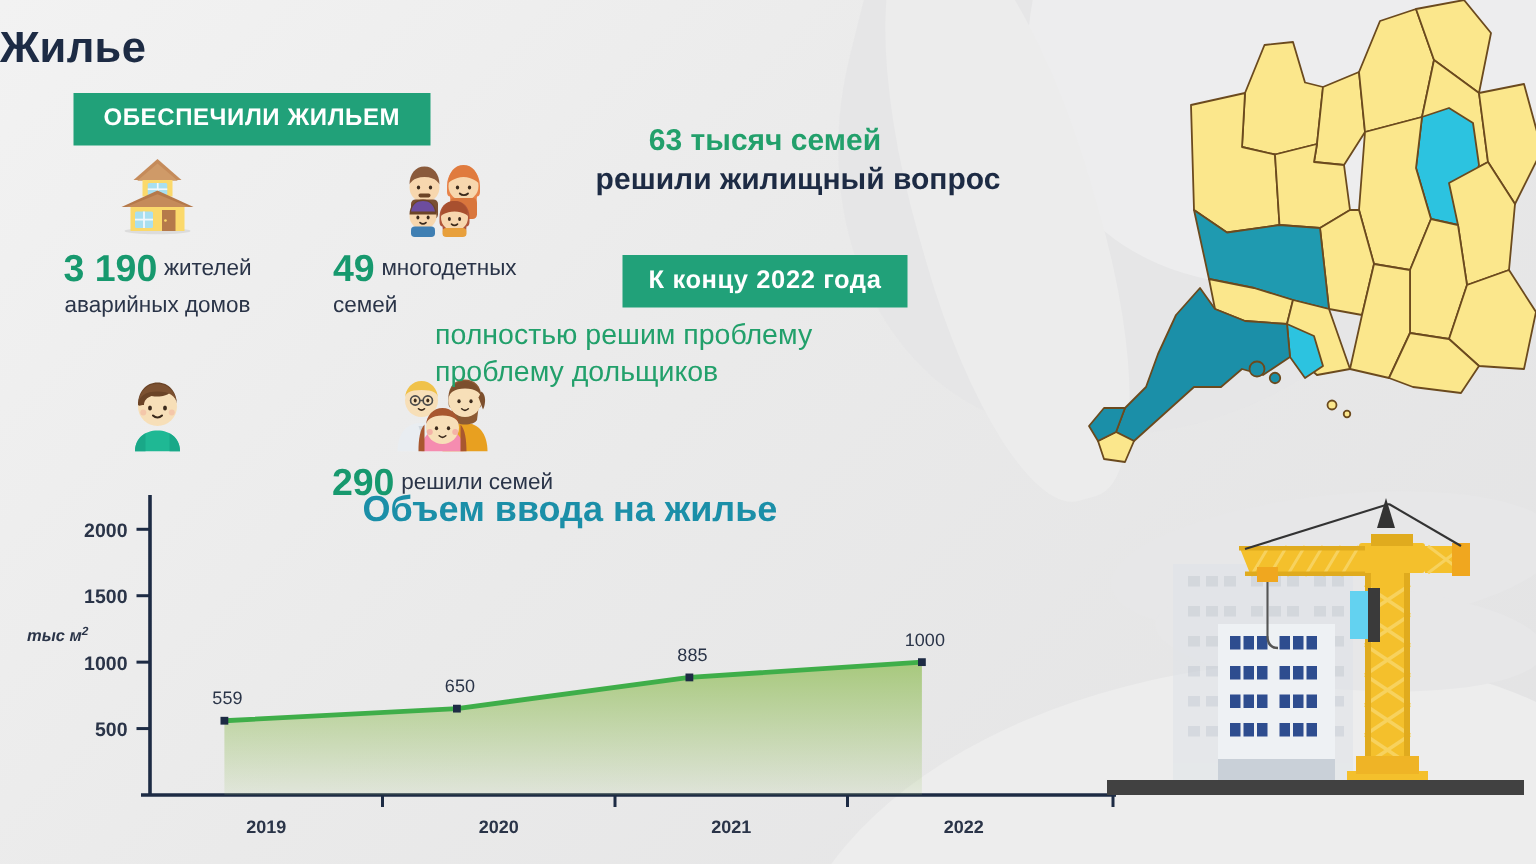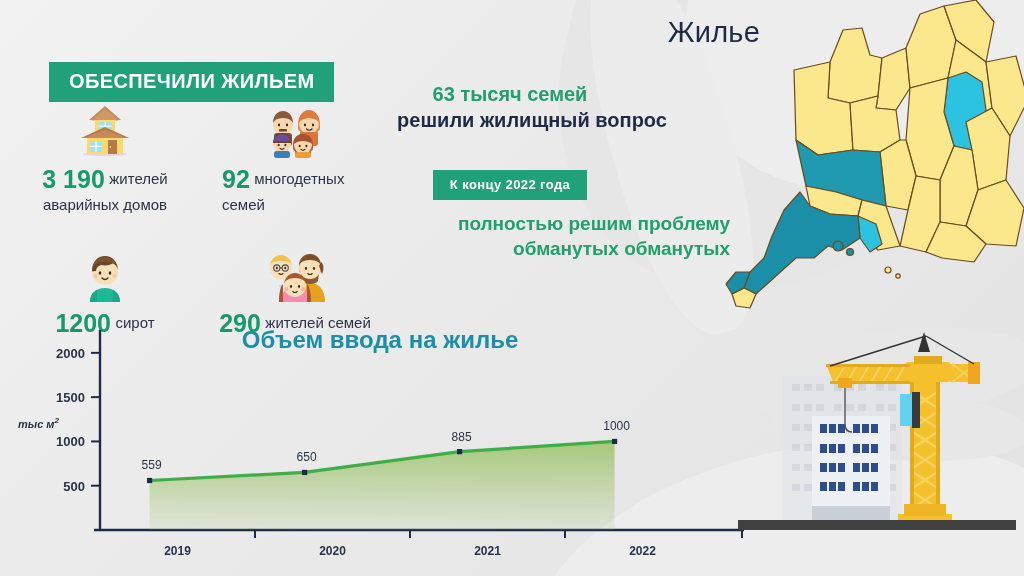"Жилье" .title-main { font-weight: normal -> bold; text-align: right -> left }
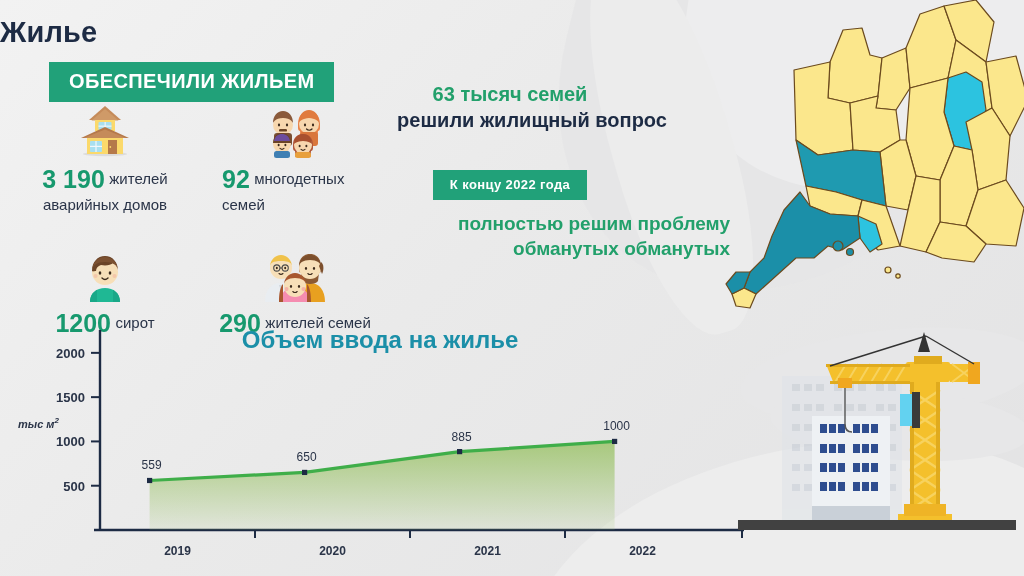"ОБЕСПЕЧИЛИ ЖИЛЬЕМ" .badge-header { font-size: 20px -> 16px }
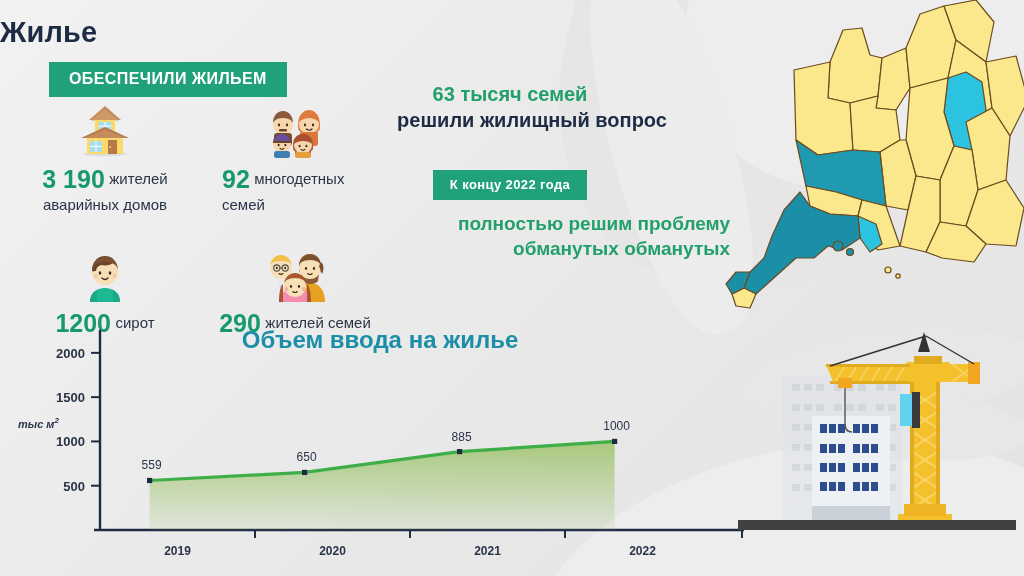"92" span.stat-num { text: 92 -> 49 }
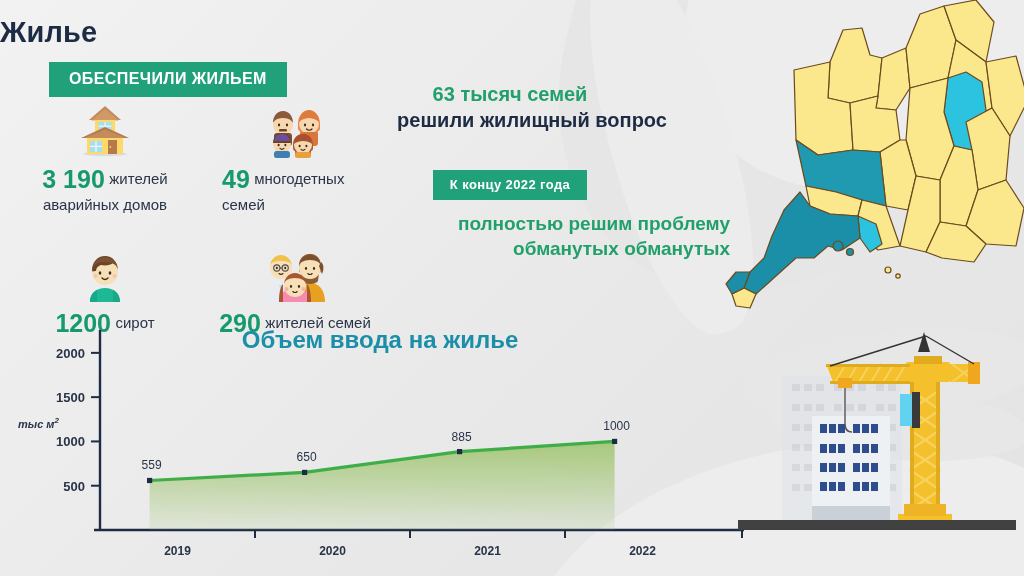"К концу 2022 года" .badge-year { font-size: 13px -> 17px }
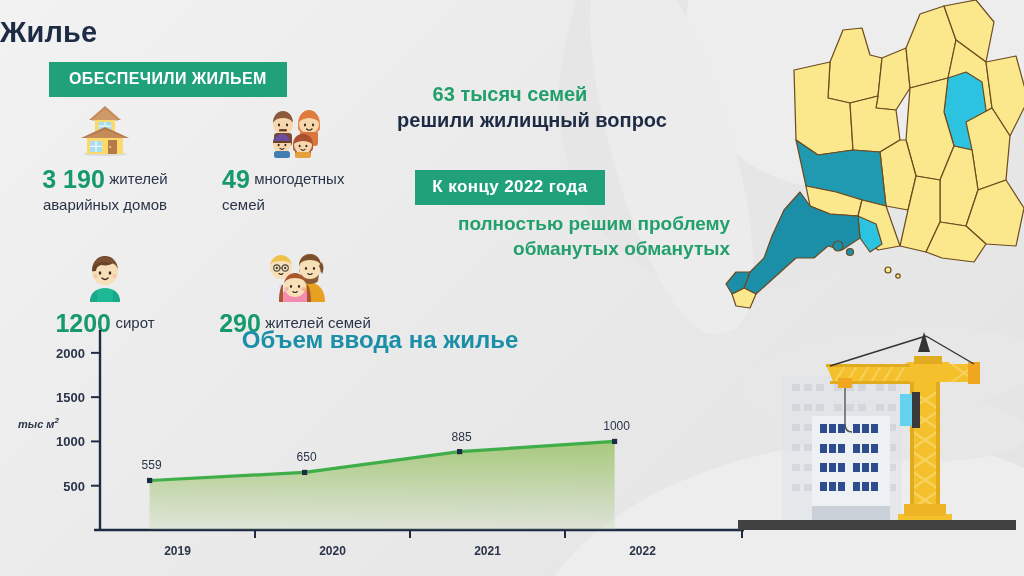"полностью решим проблему" .promise { font-weight: bold -> normal; text-align: right -> left }
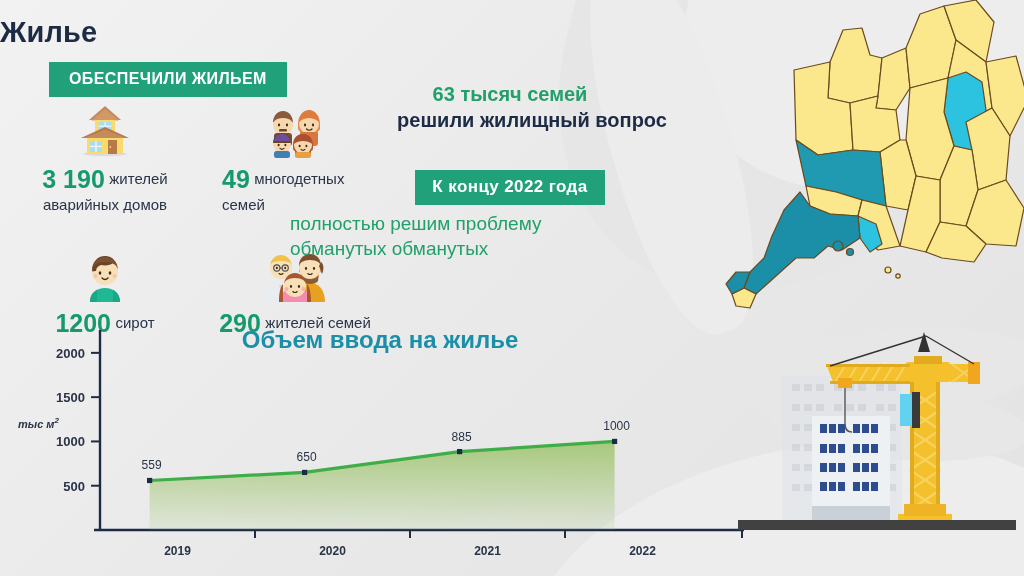"обманутых обманутых" div { text: обманутых обманутых -> проблему дольщиков }
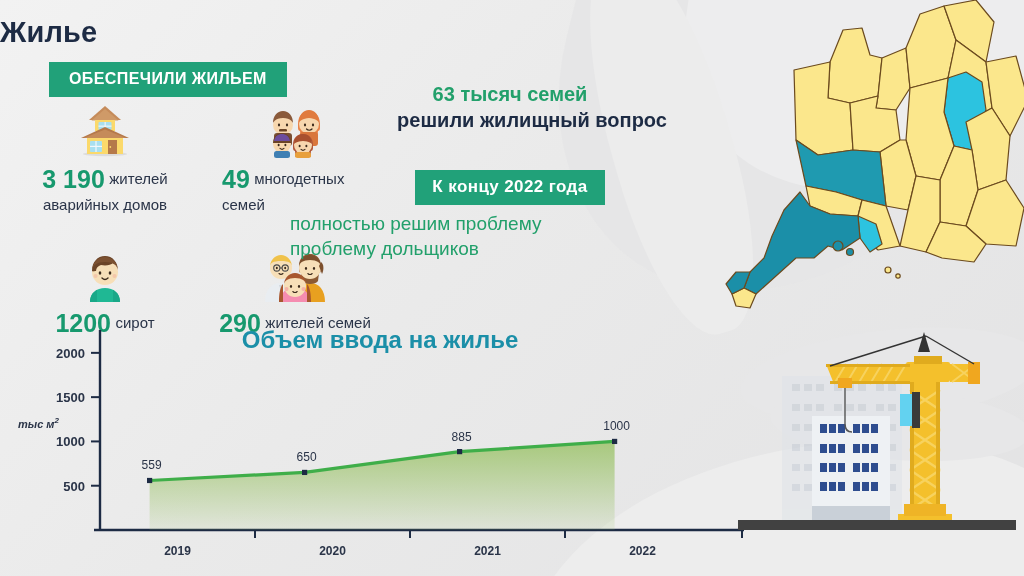"1200 сирот" div.stat-text { html: <div> <span>1200</span> <span>сирот</span> </div> -> none }
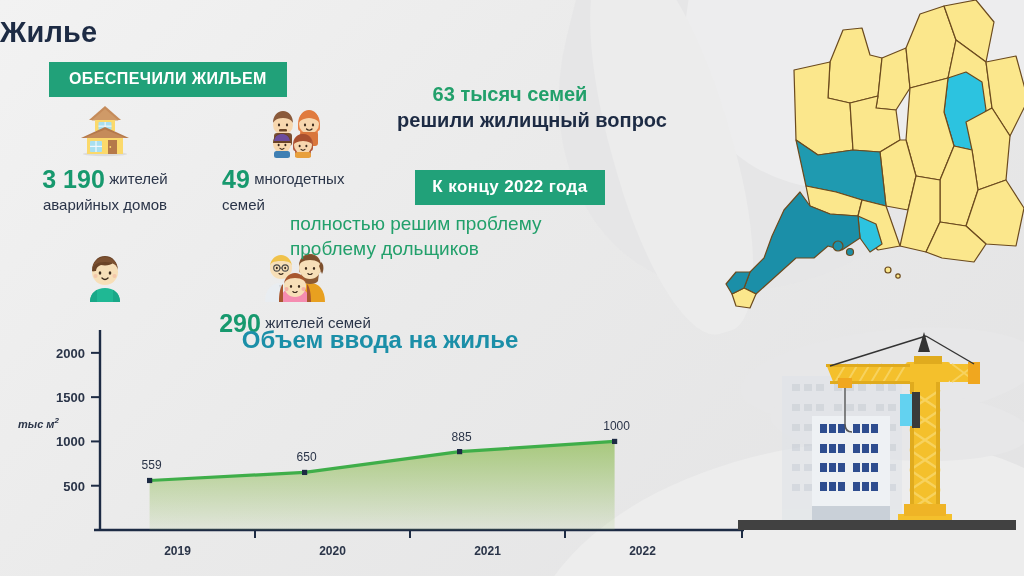"жителей семей" span.stat-lbl { text: жителей -> решили }
